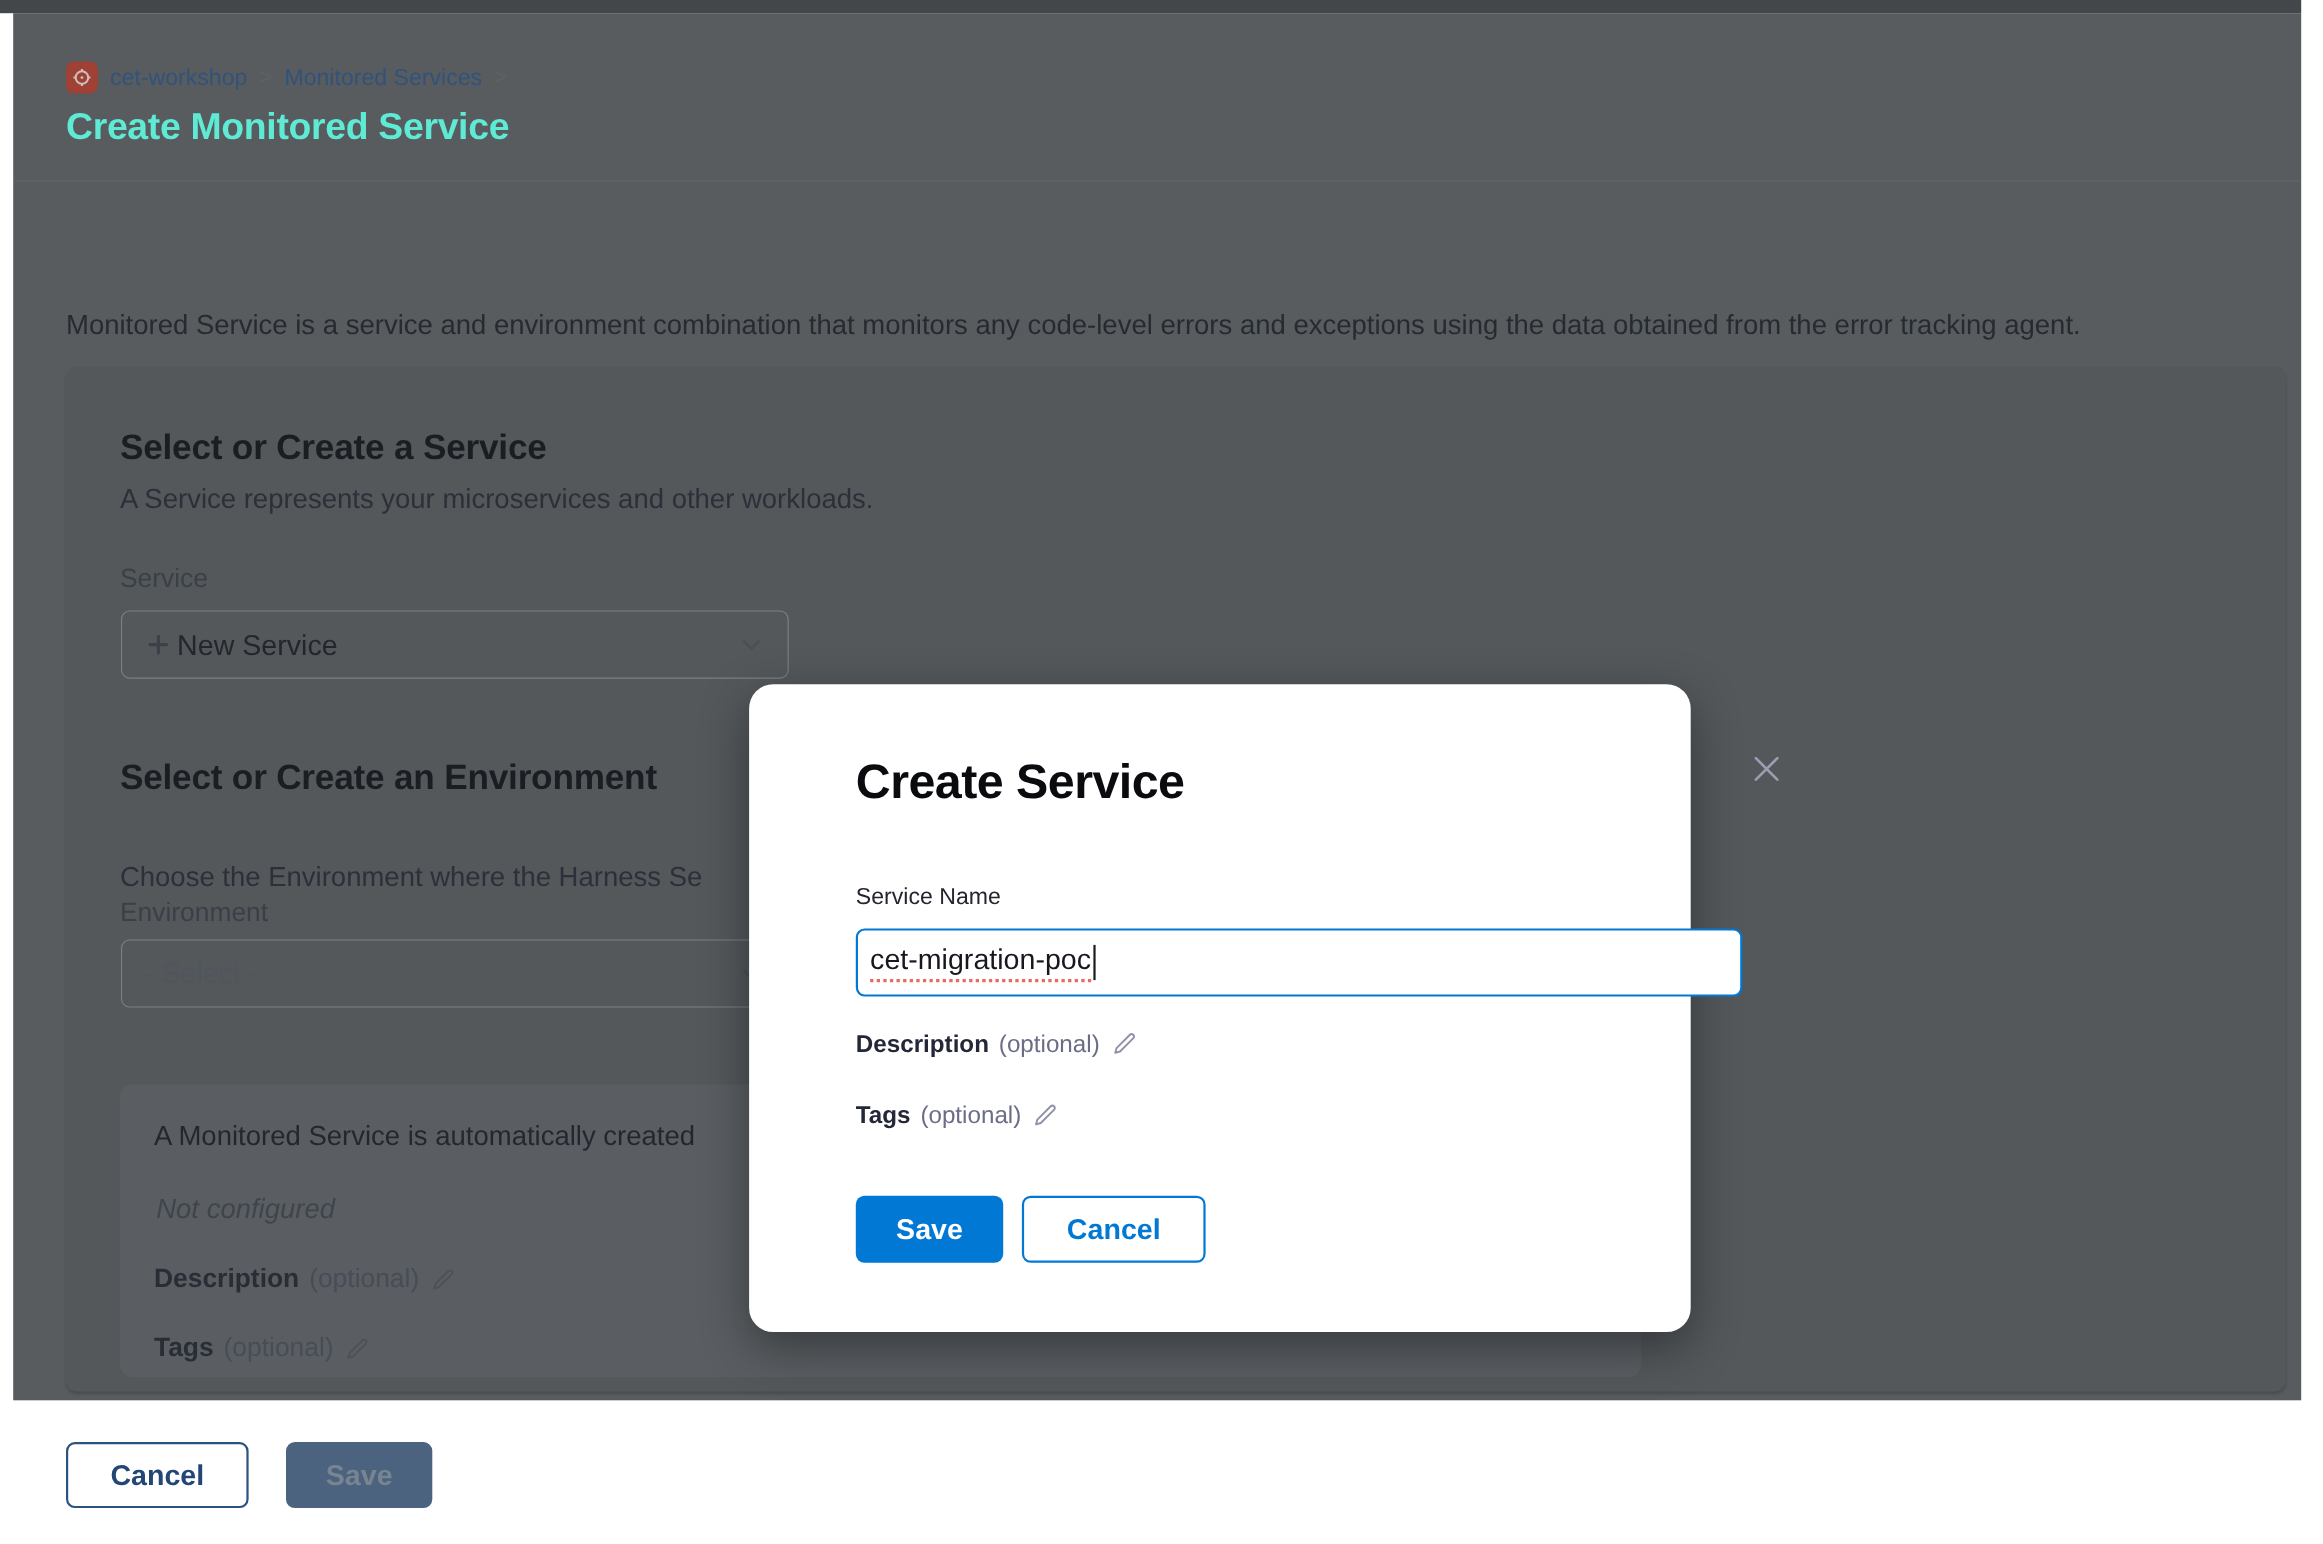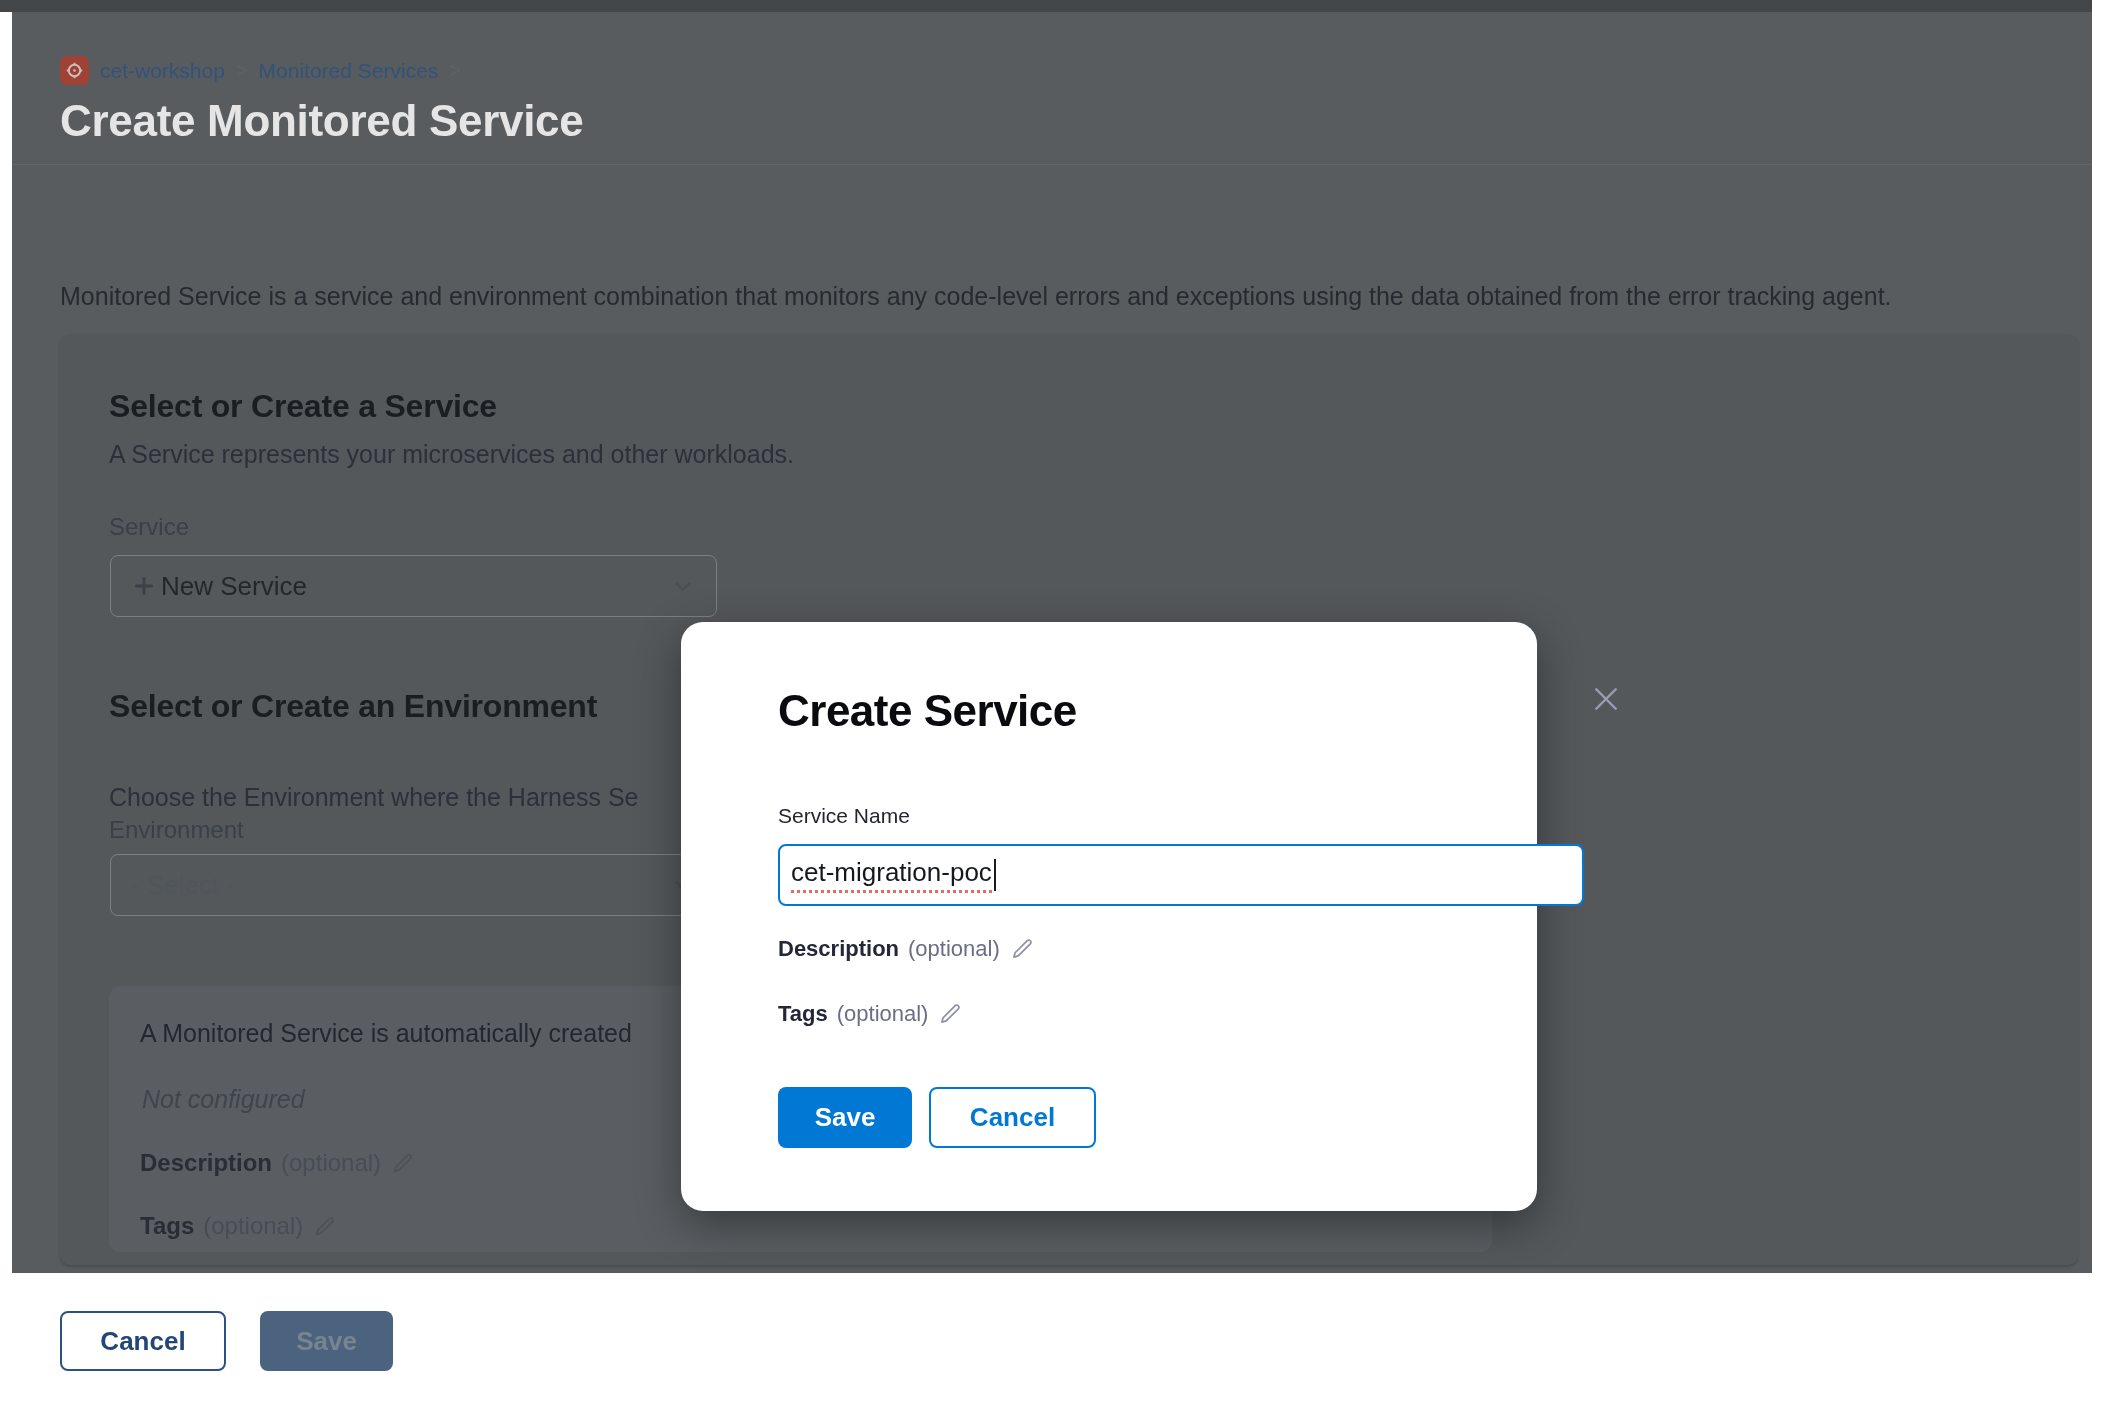"Create Monitored Service" .h1 { color: #e5e5e5 -> #5eead4; font-size: 44px -> 34px }
